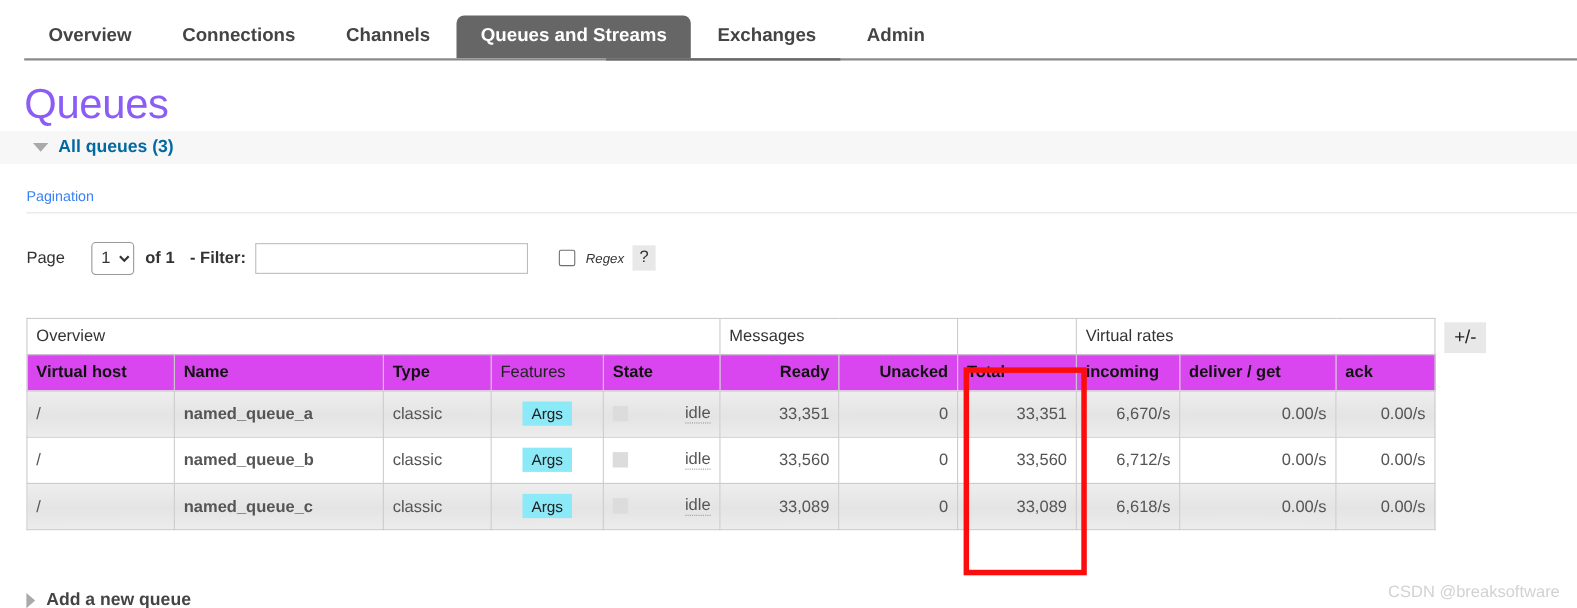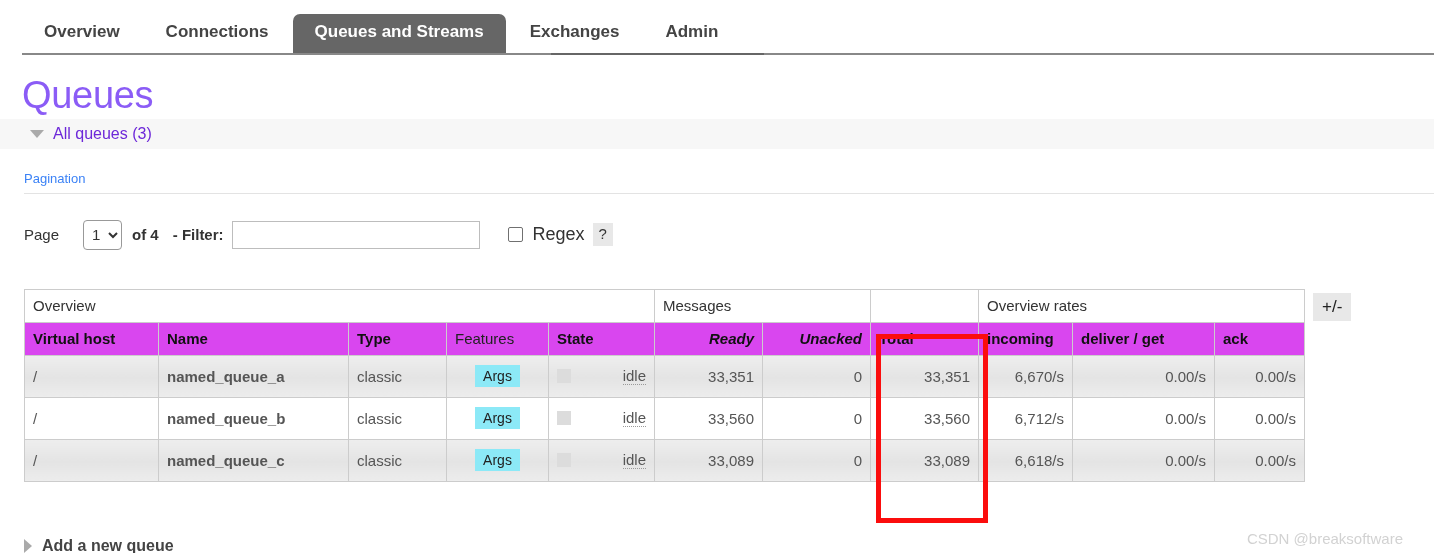"Channels" li.nav-tab { html: none -> <li>Channels</li> }
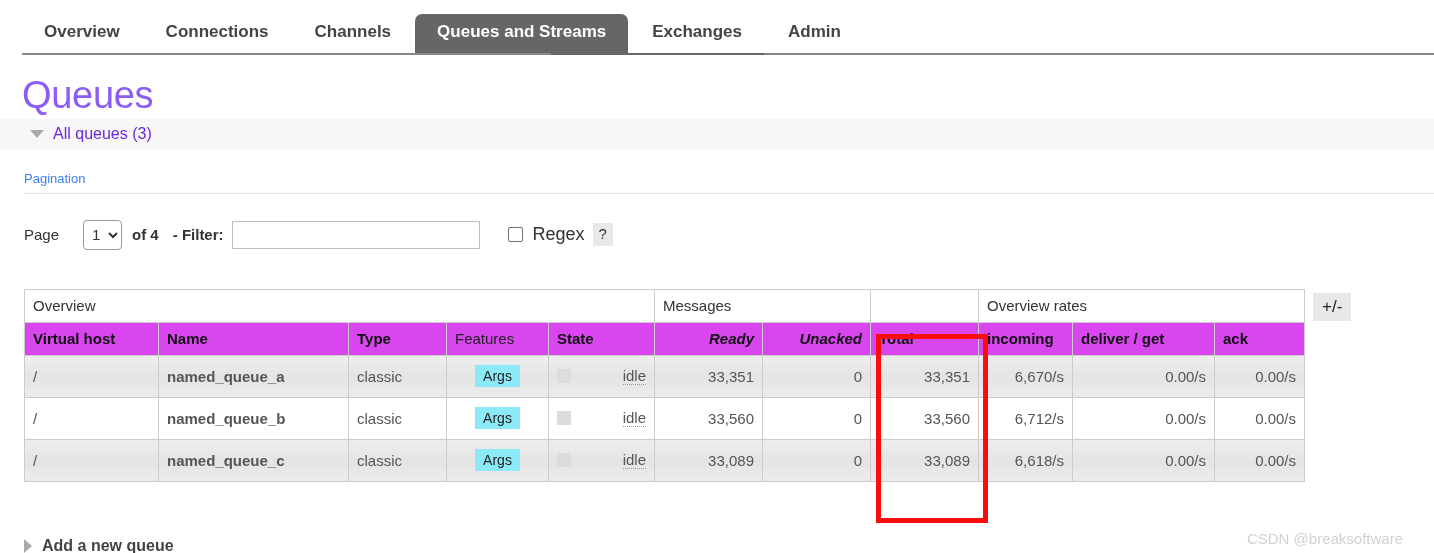"All queues (3)" .section-band-label { color: #6d28d9 -> #0369a1; font-weight: normal -> bold }
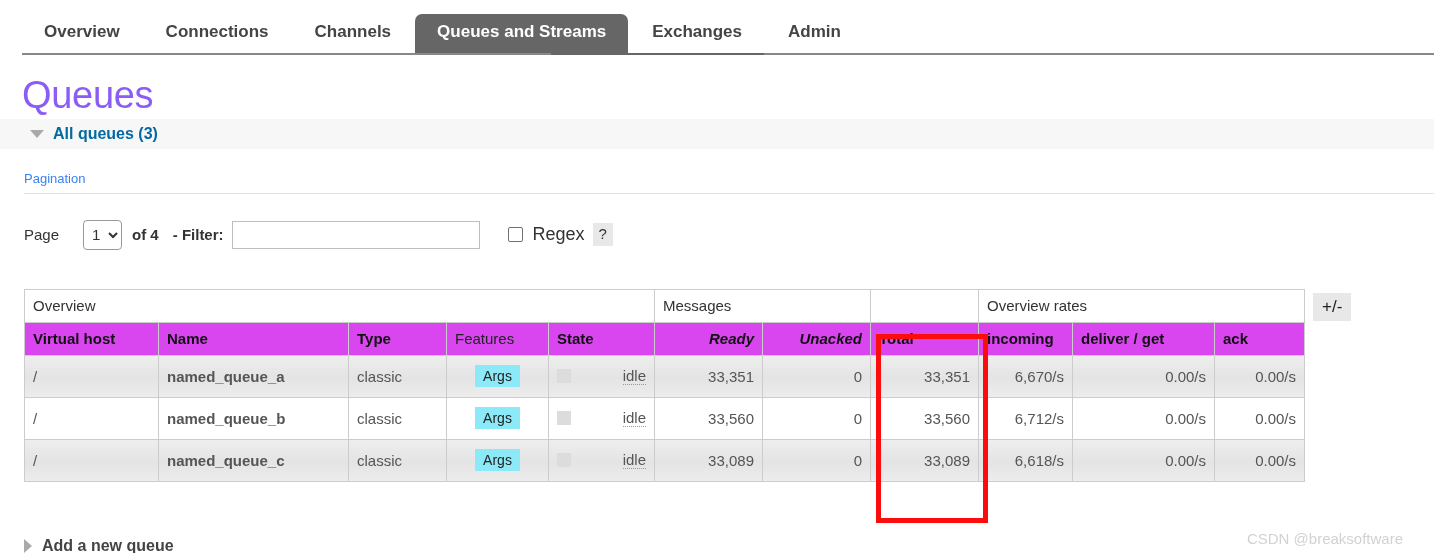"of 4" span.pg-of { text: 4 -> 1 }
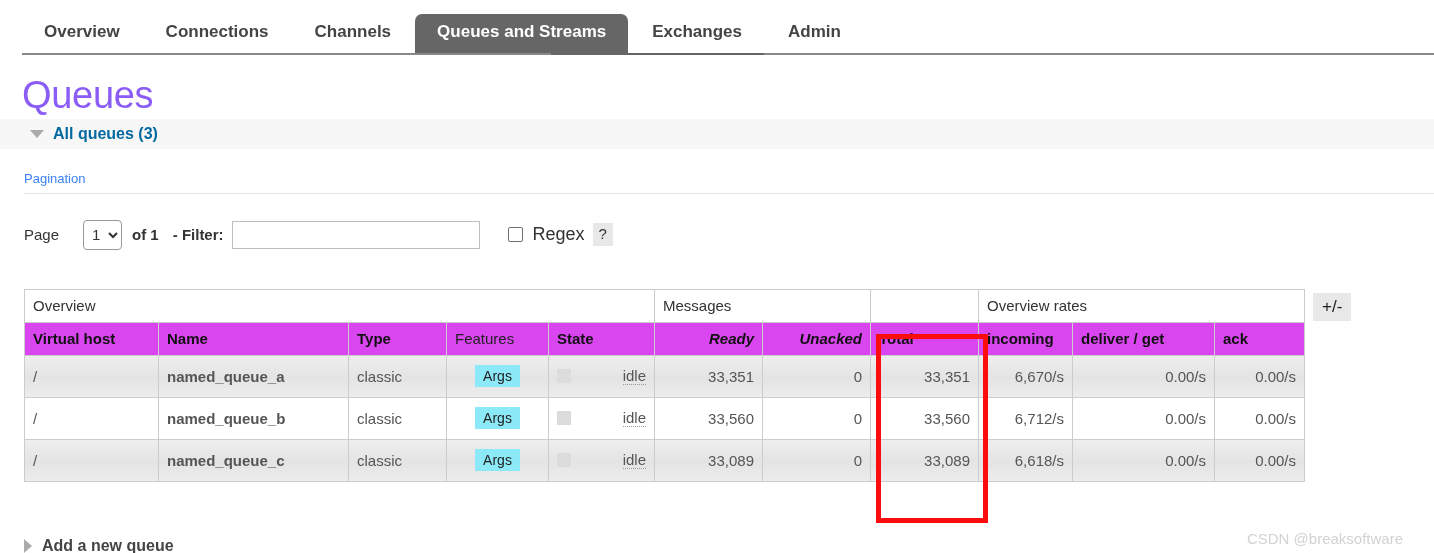"Regex" .regex-label { font-size: 18px -> 12px; font-style: none -> italic }
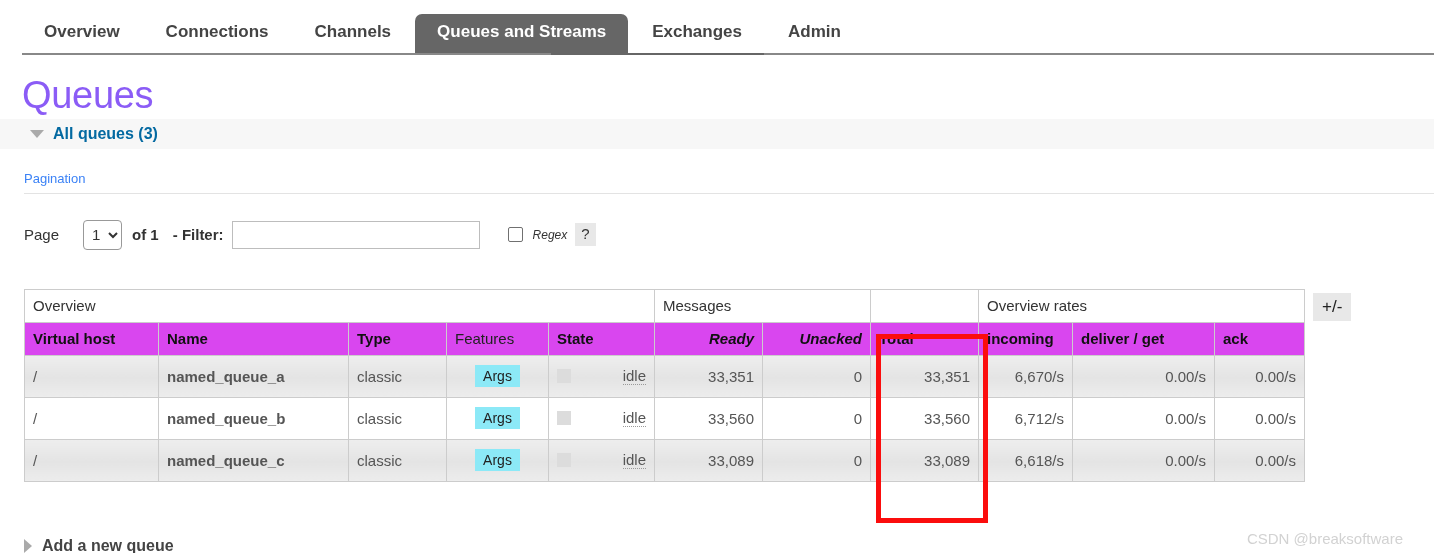"Overview rates" th { text: Overview -> Virtual }
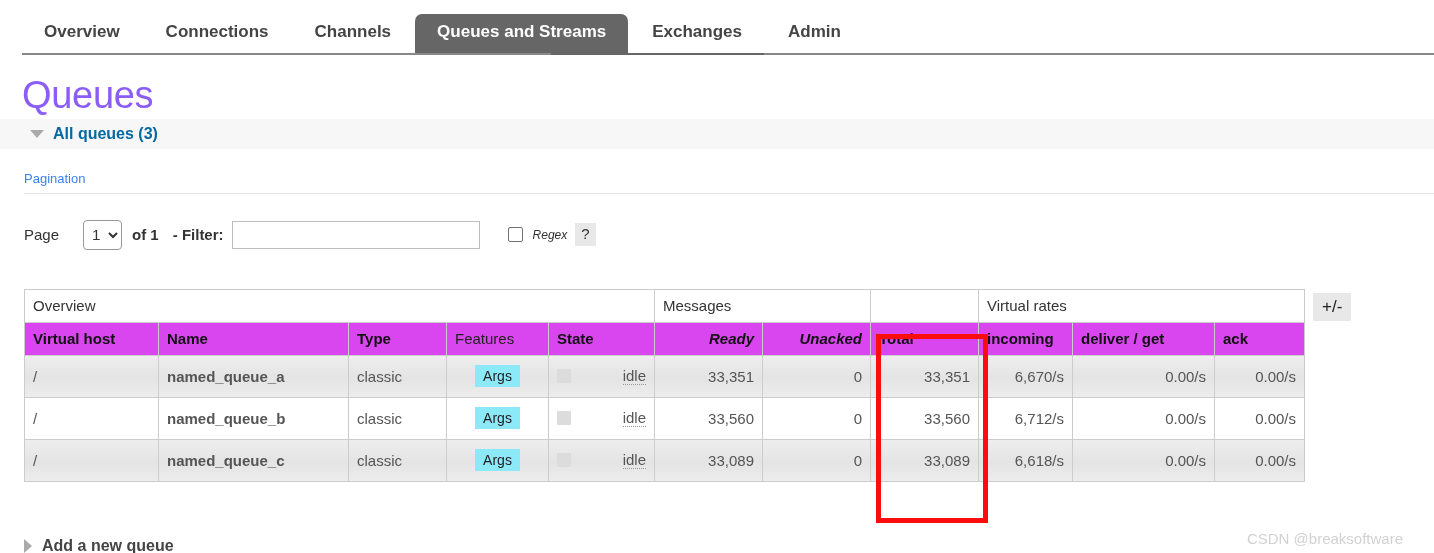"Ready" tr.col-row th.num { font-style: italic -> none }
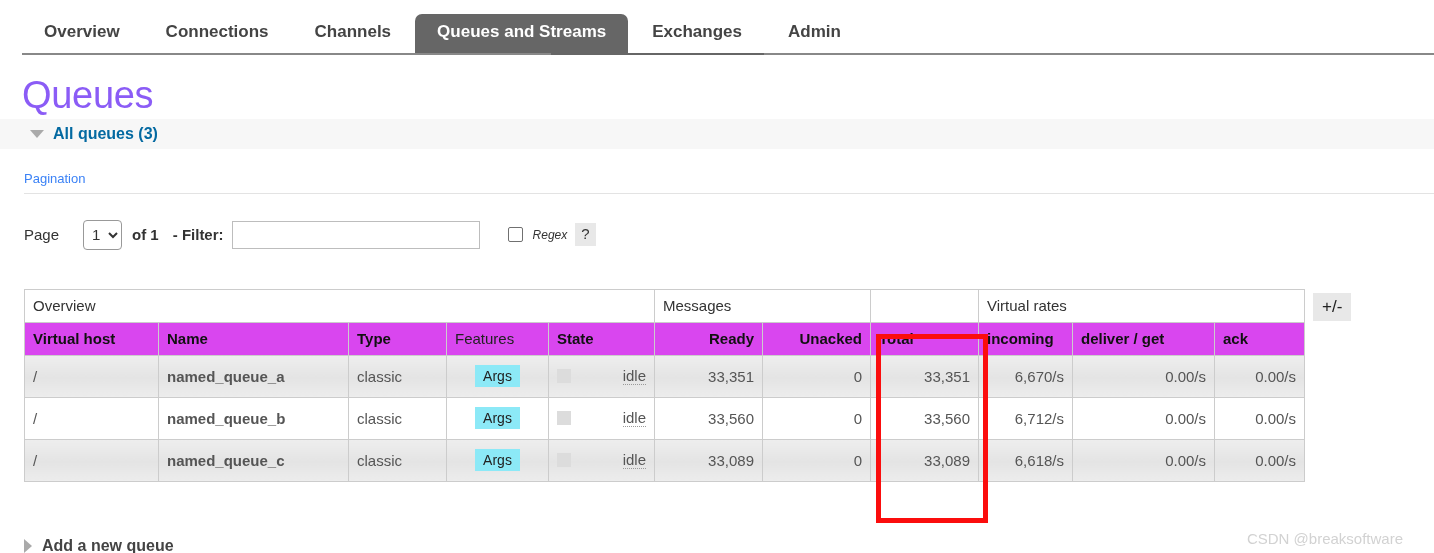"CSDN @breaksoftware" .watermark { right: 31px -> 16px }
